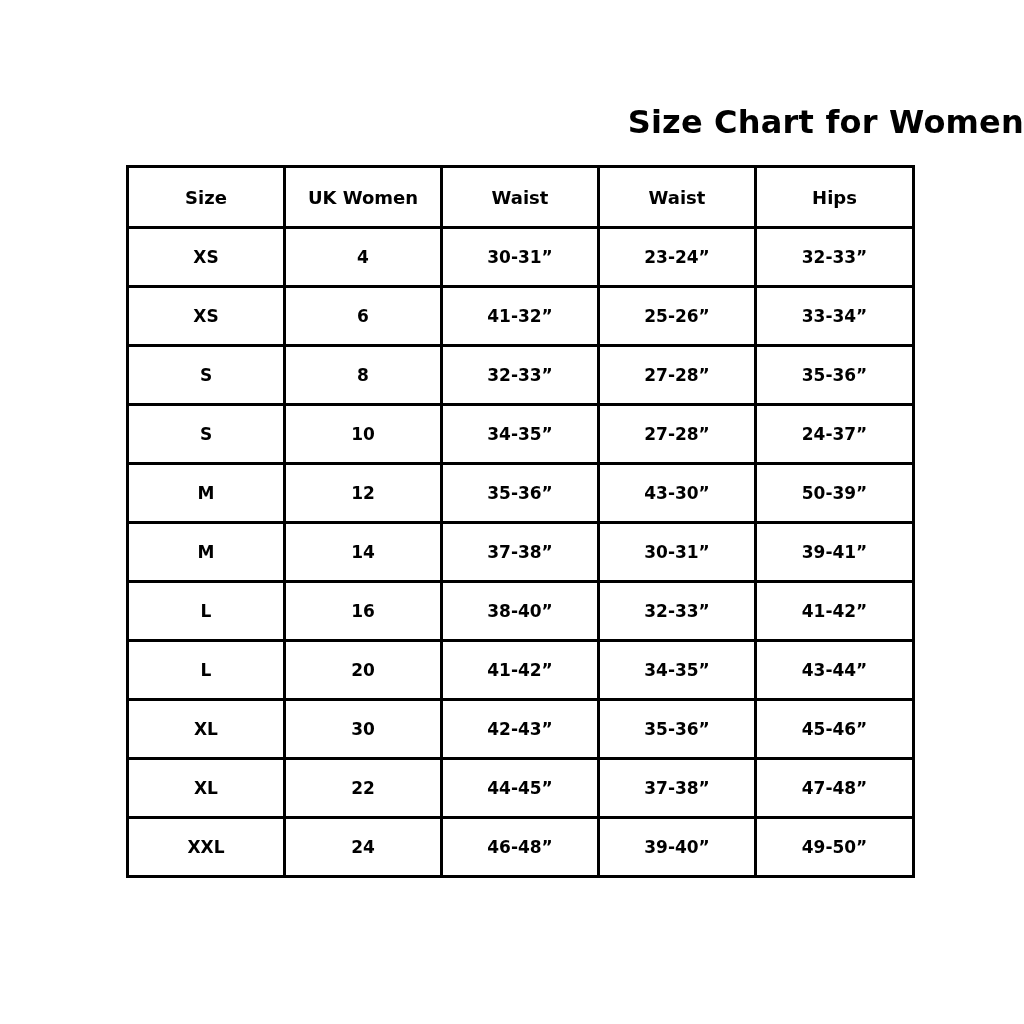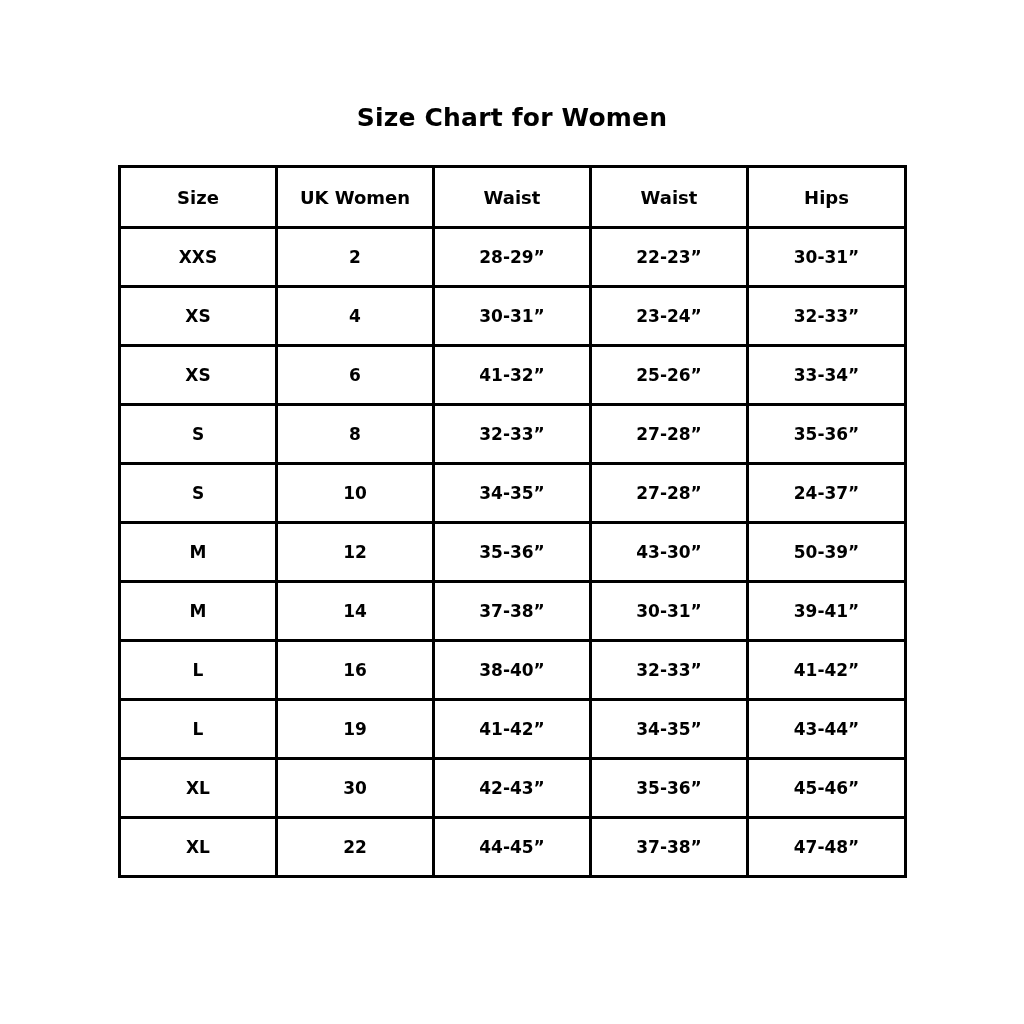"Size Chart for Women" .chart-title { font-size: 25px -> 32px; text-align: center -> right }
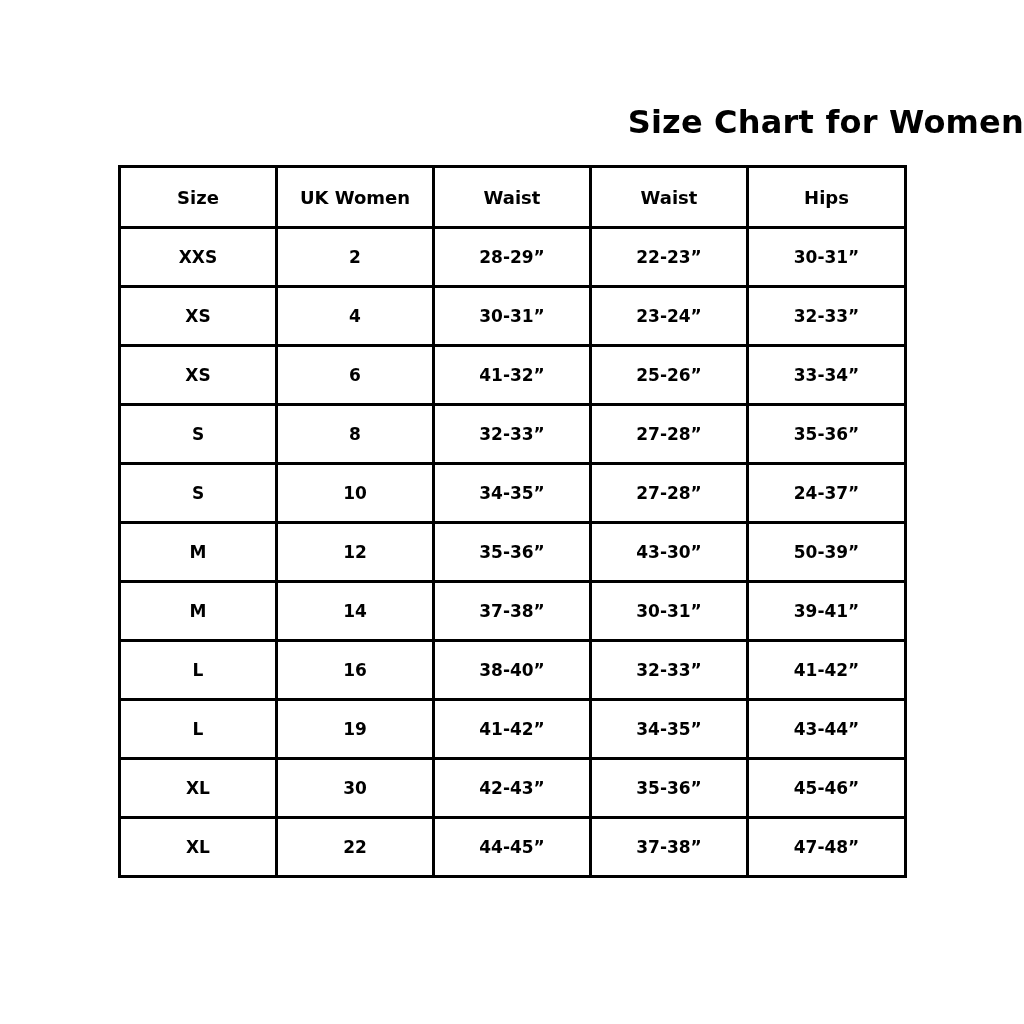"Size" table.size-chart { margin-left: none -> 8px }
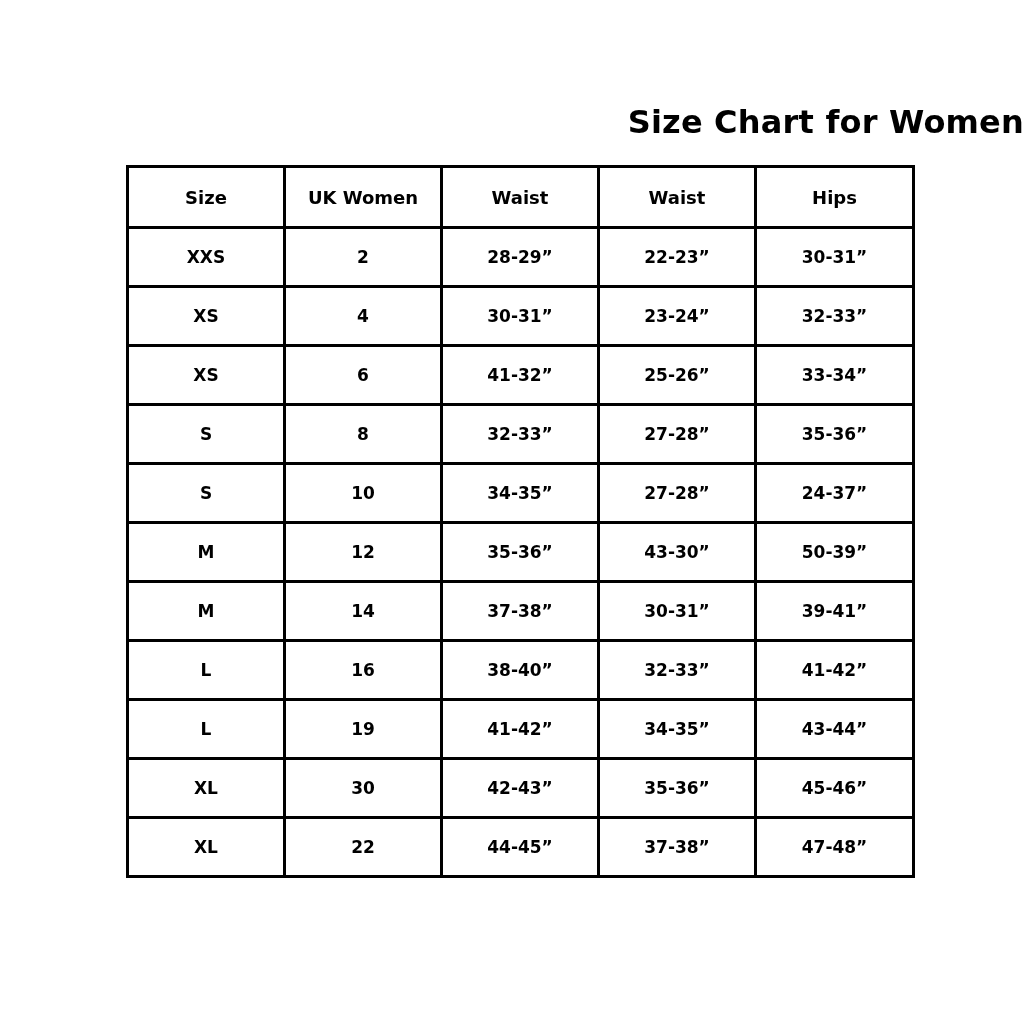"XXS" tr { html: <tr> <td>XXS</td> <td>2</td> <td>28-29”</td> <td>22-23”</td> <td>30-31”</td> </tr> -> none }
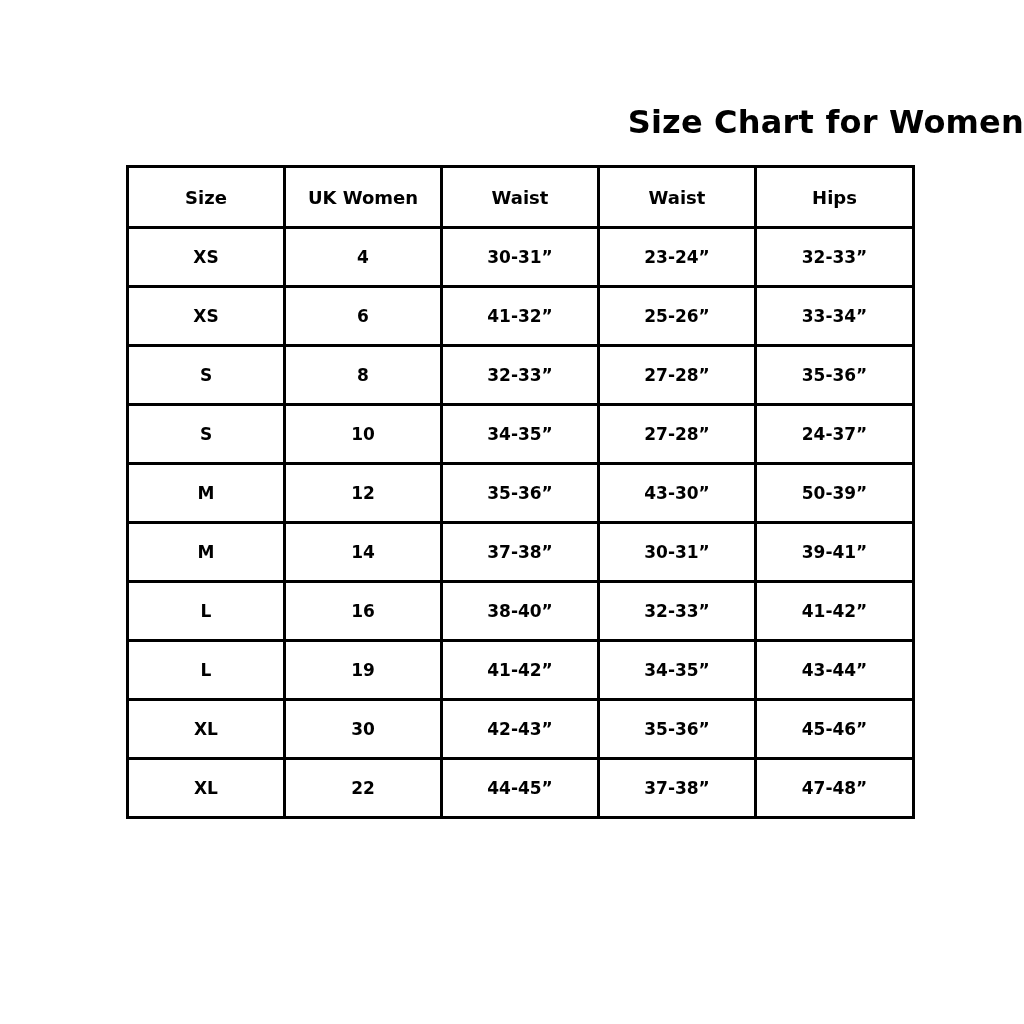"19" td { text: 19 -> 20 }
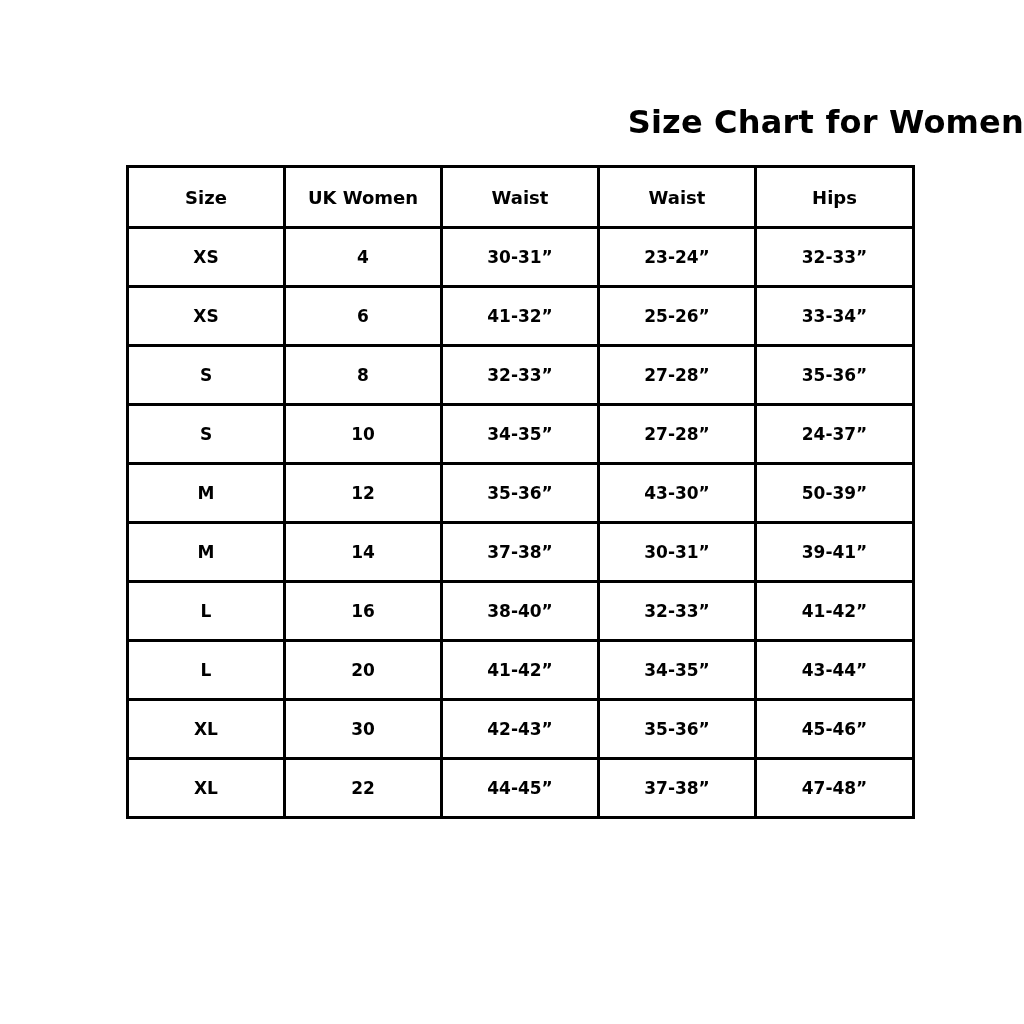"XXL" tr { html: none -> <tr> <td>XXL</td> <td>24</td> <td>46-48”</td> <td>39-40”</td> <td>49-50”</td> </tr> }
